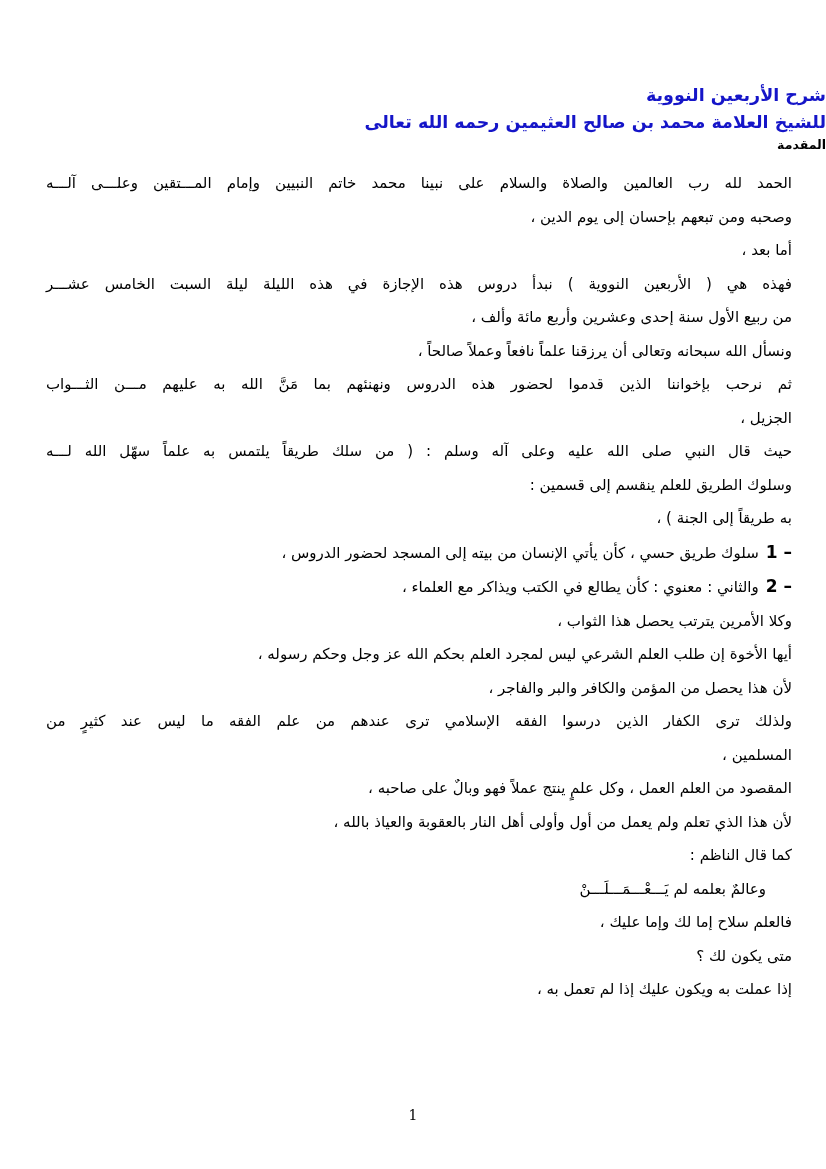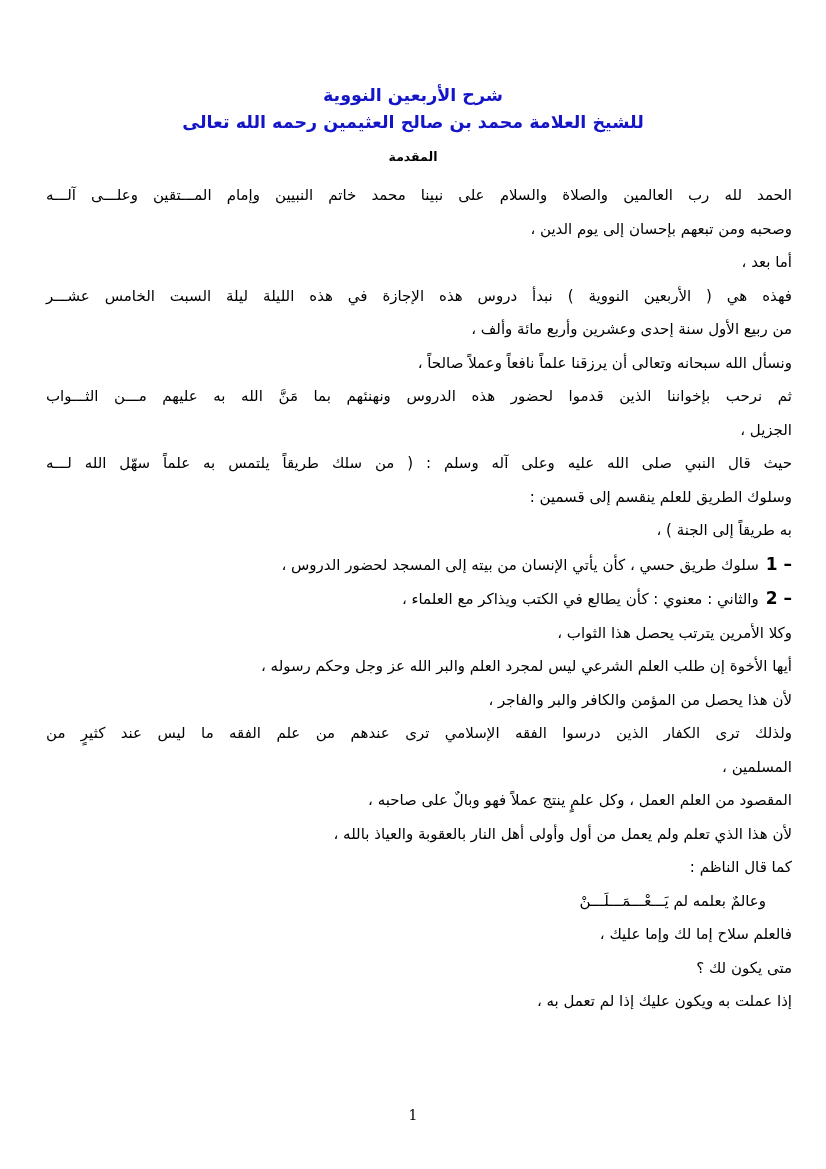"شرح الأربعين النووية" .doc-header { text-align: center -> right }
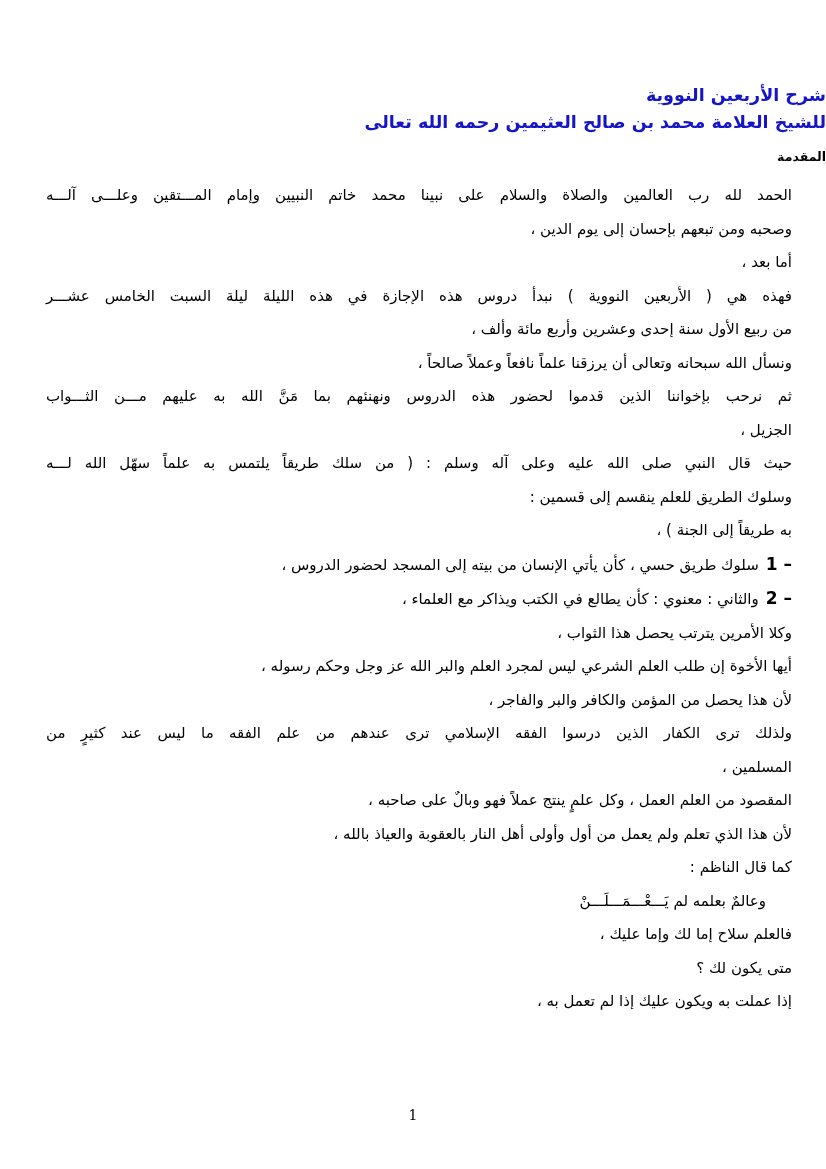"المقدمة" .section-heading { margin-top: 13px -> 1px }
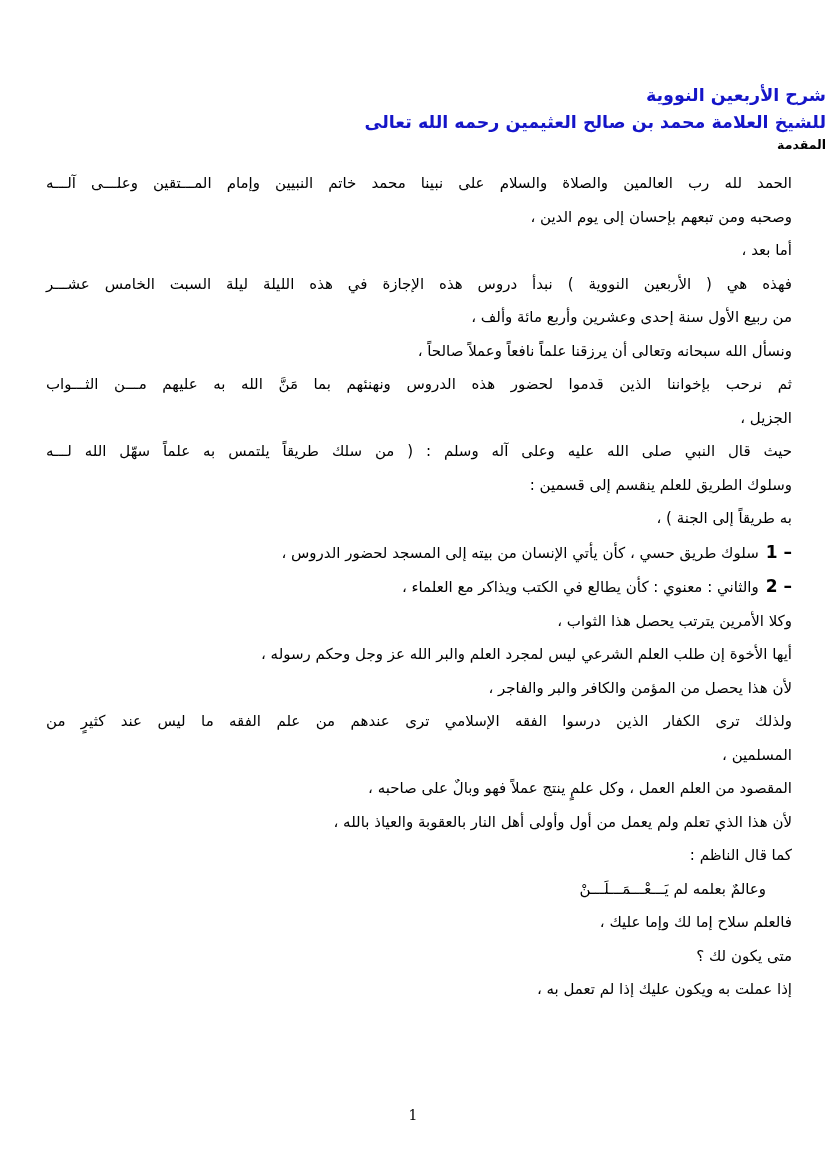"أيها الأخوة إن طلب العلم" div.line { text: والبر -> بحكم }
